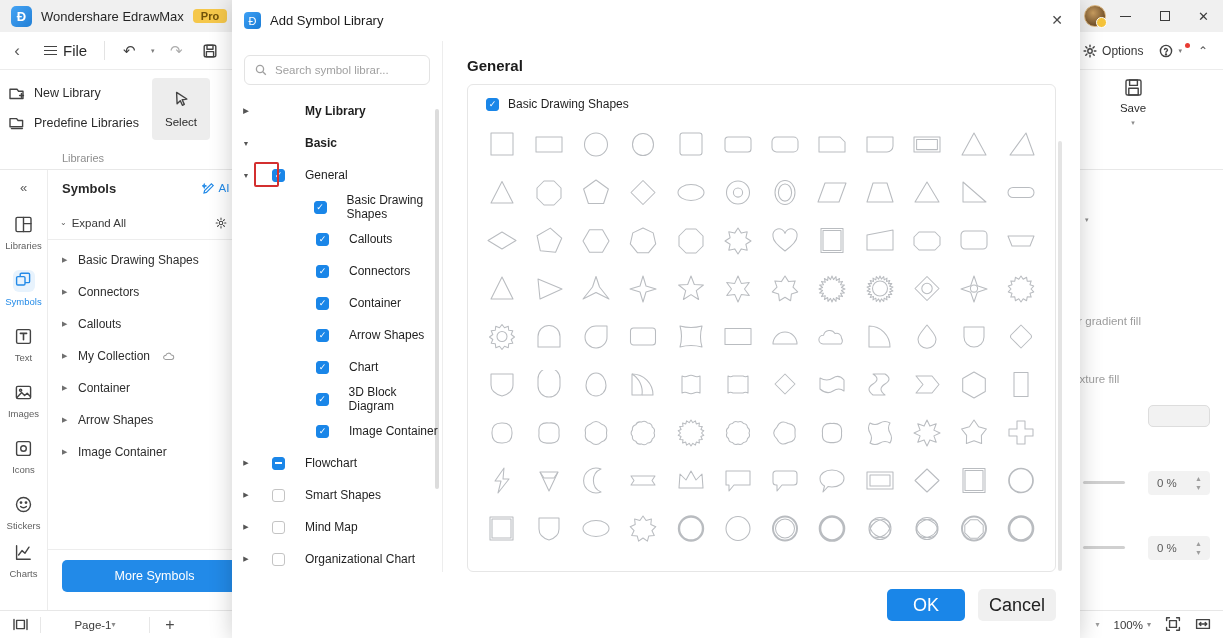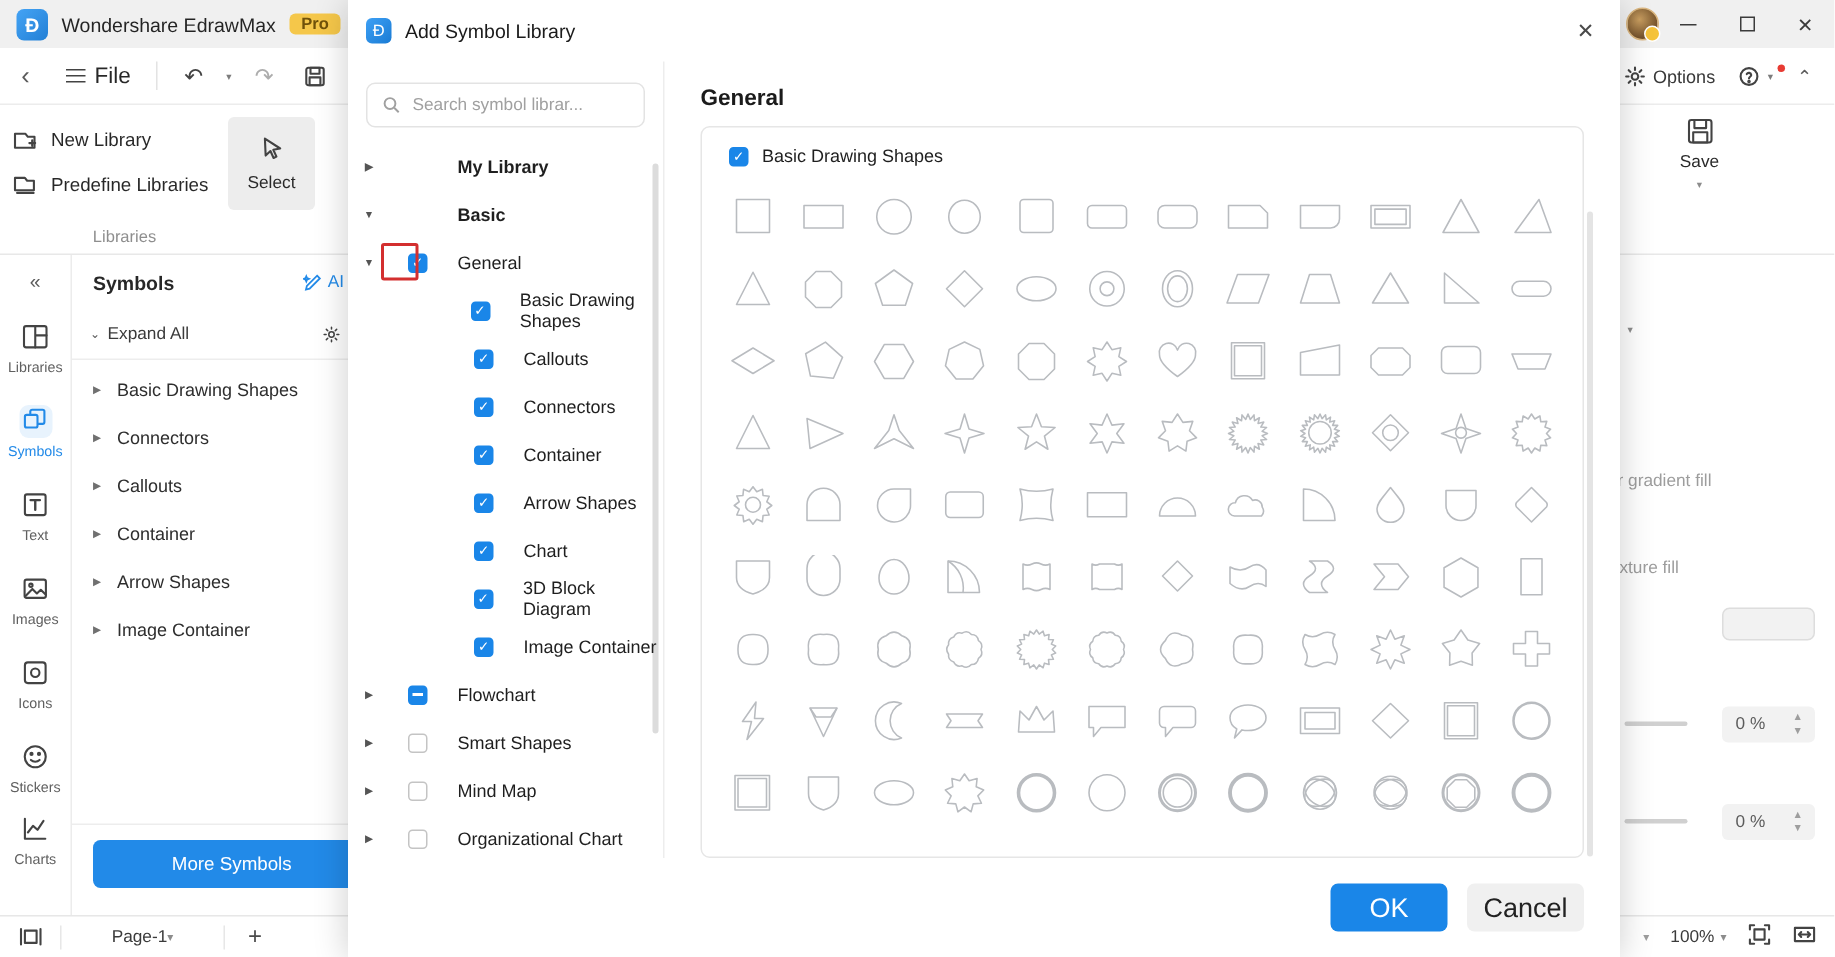"My Collection" div.sym-li { html: none -> <div> <span>▶</span> <span>My Collection</span> <svg> <path></path> </svg> </div> }
